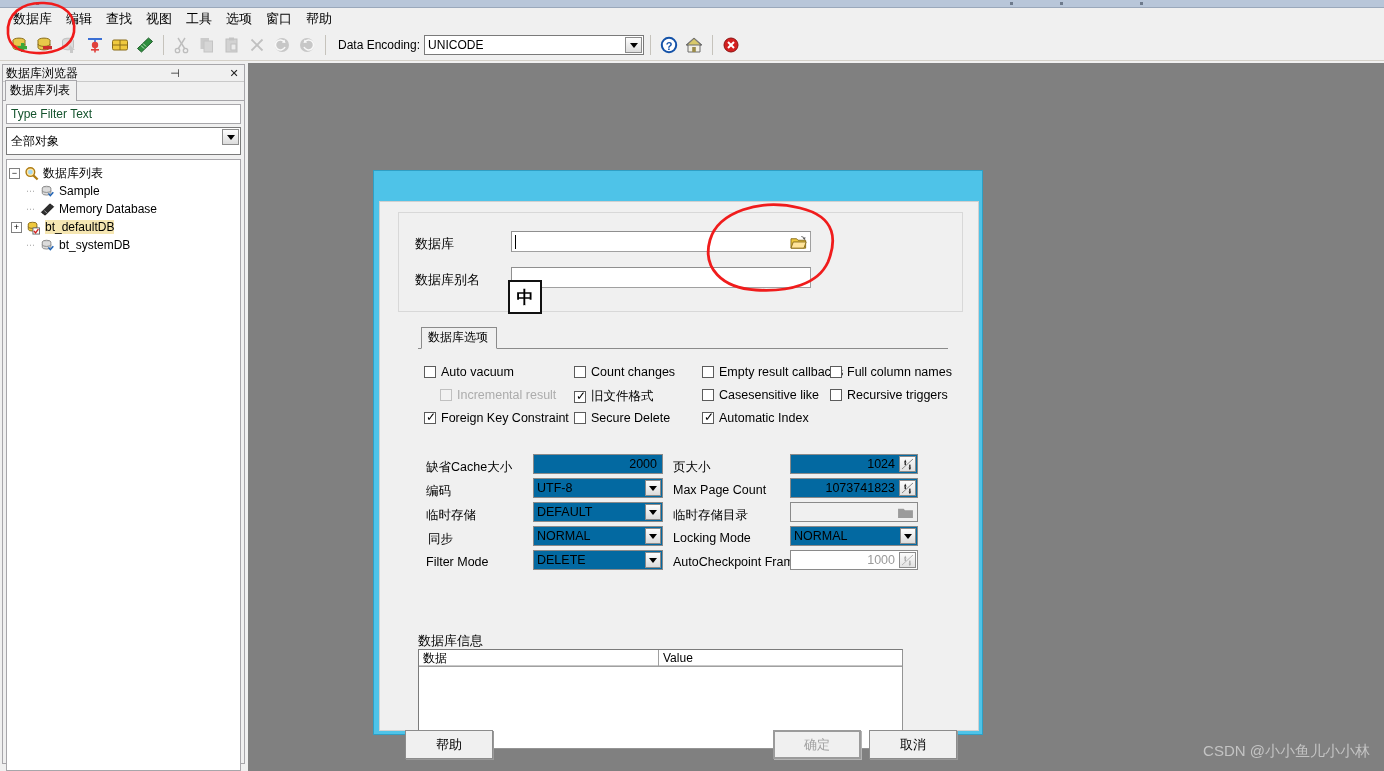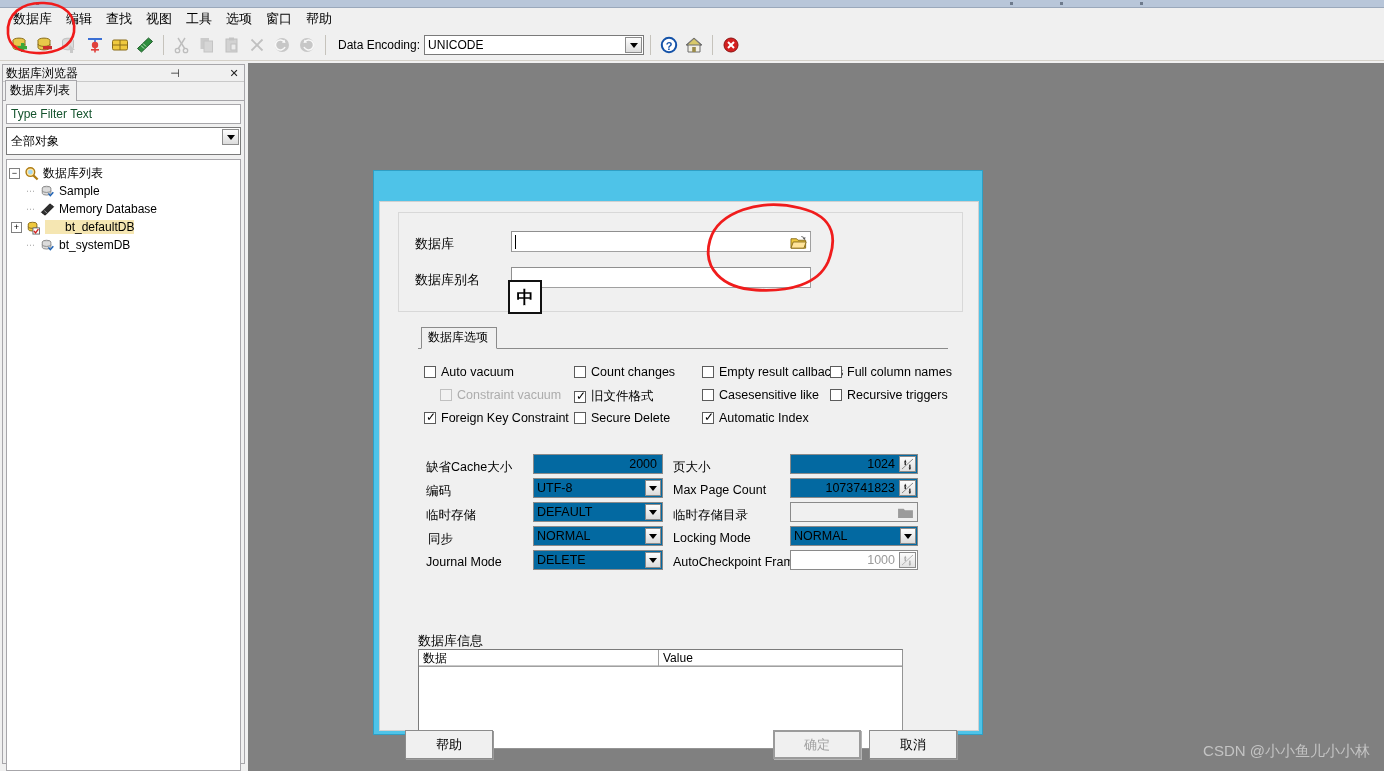"bt_defaultDB" .tnode.sel .lbl { padding-left: 20px -> none }
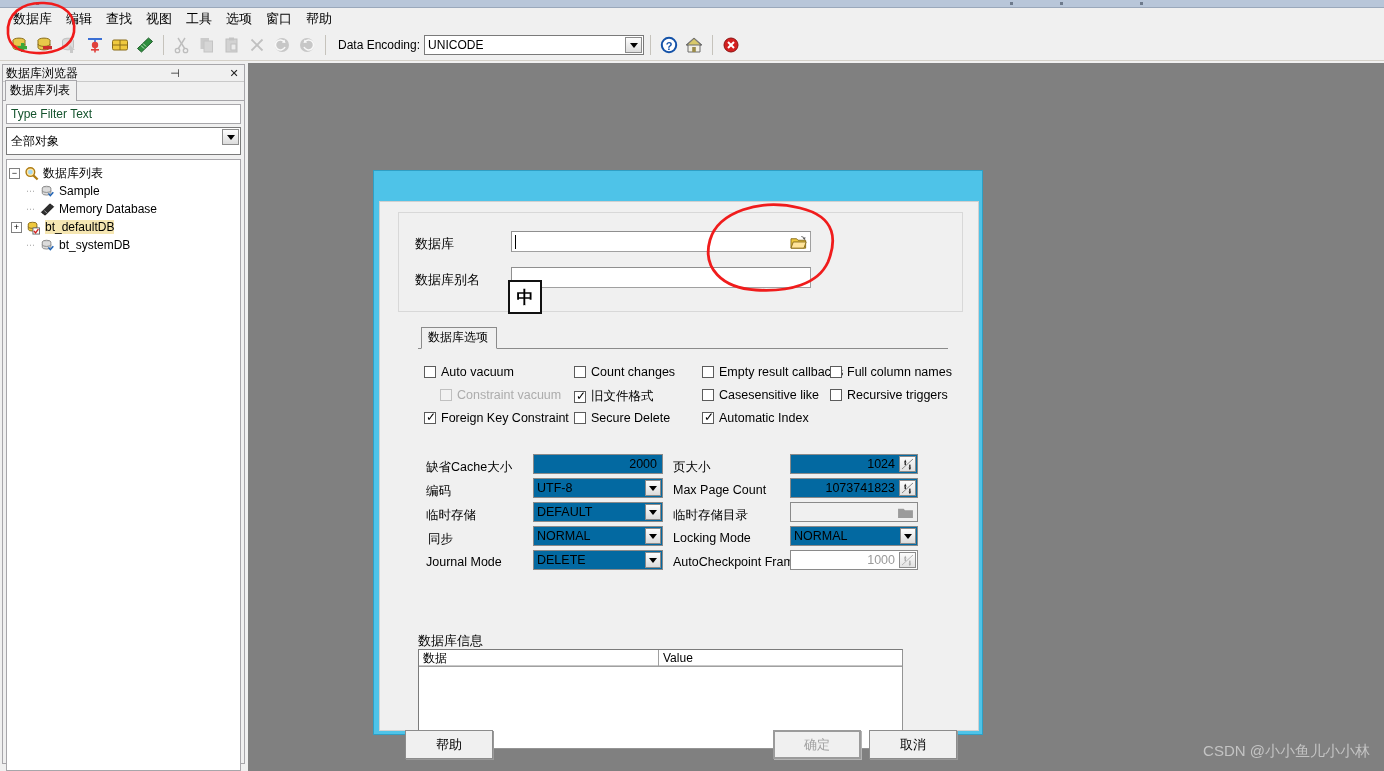"Constraint vacuum" span { text: Constraint vacuum -> Incremental result }
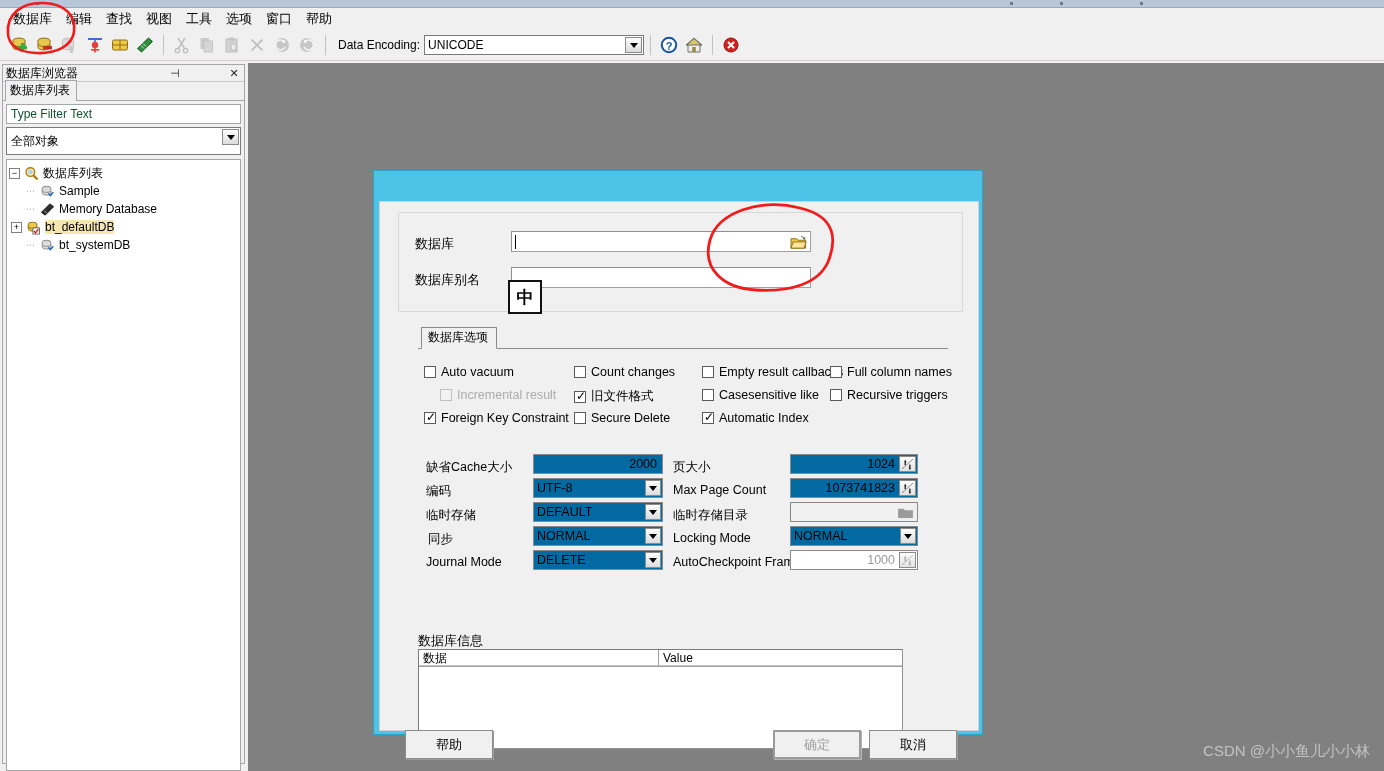"Journal Mode" div.flabel { text: Journal -> Filter }
